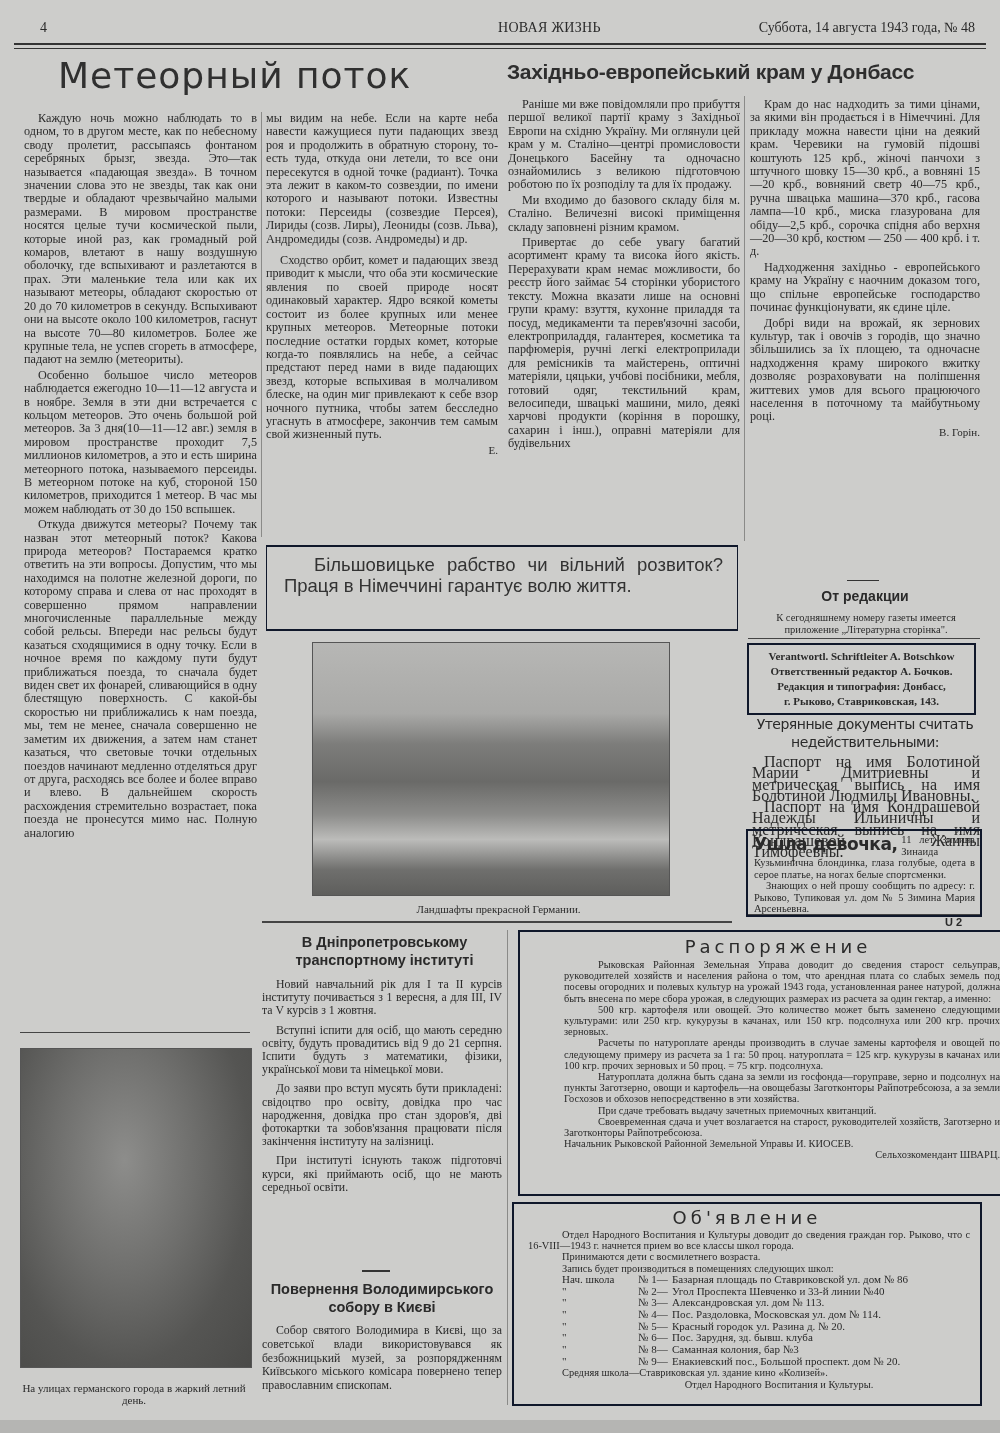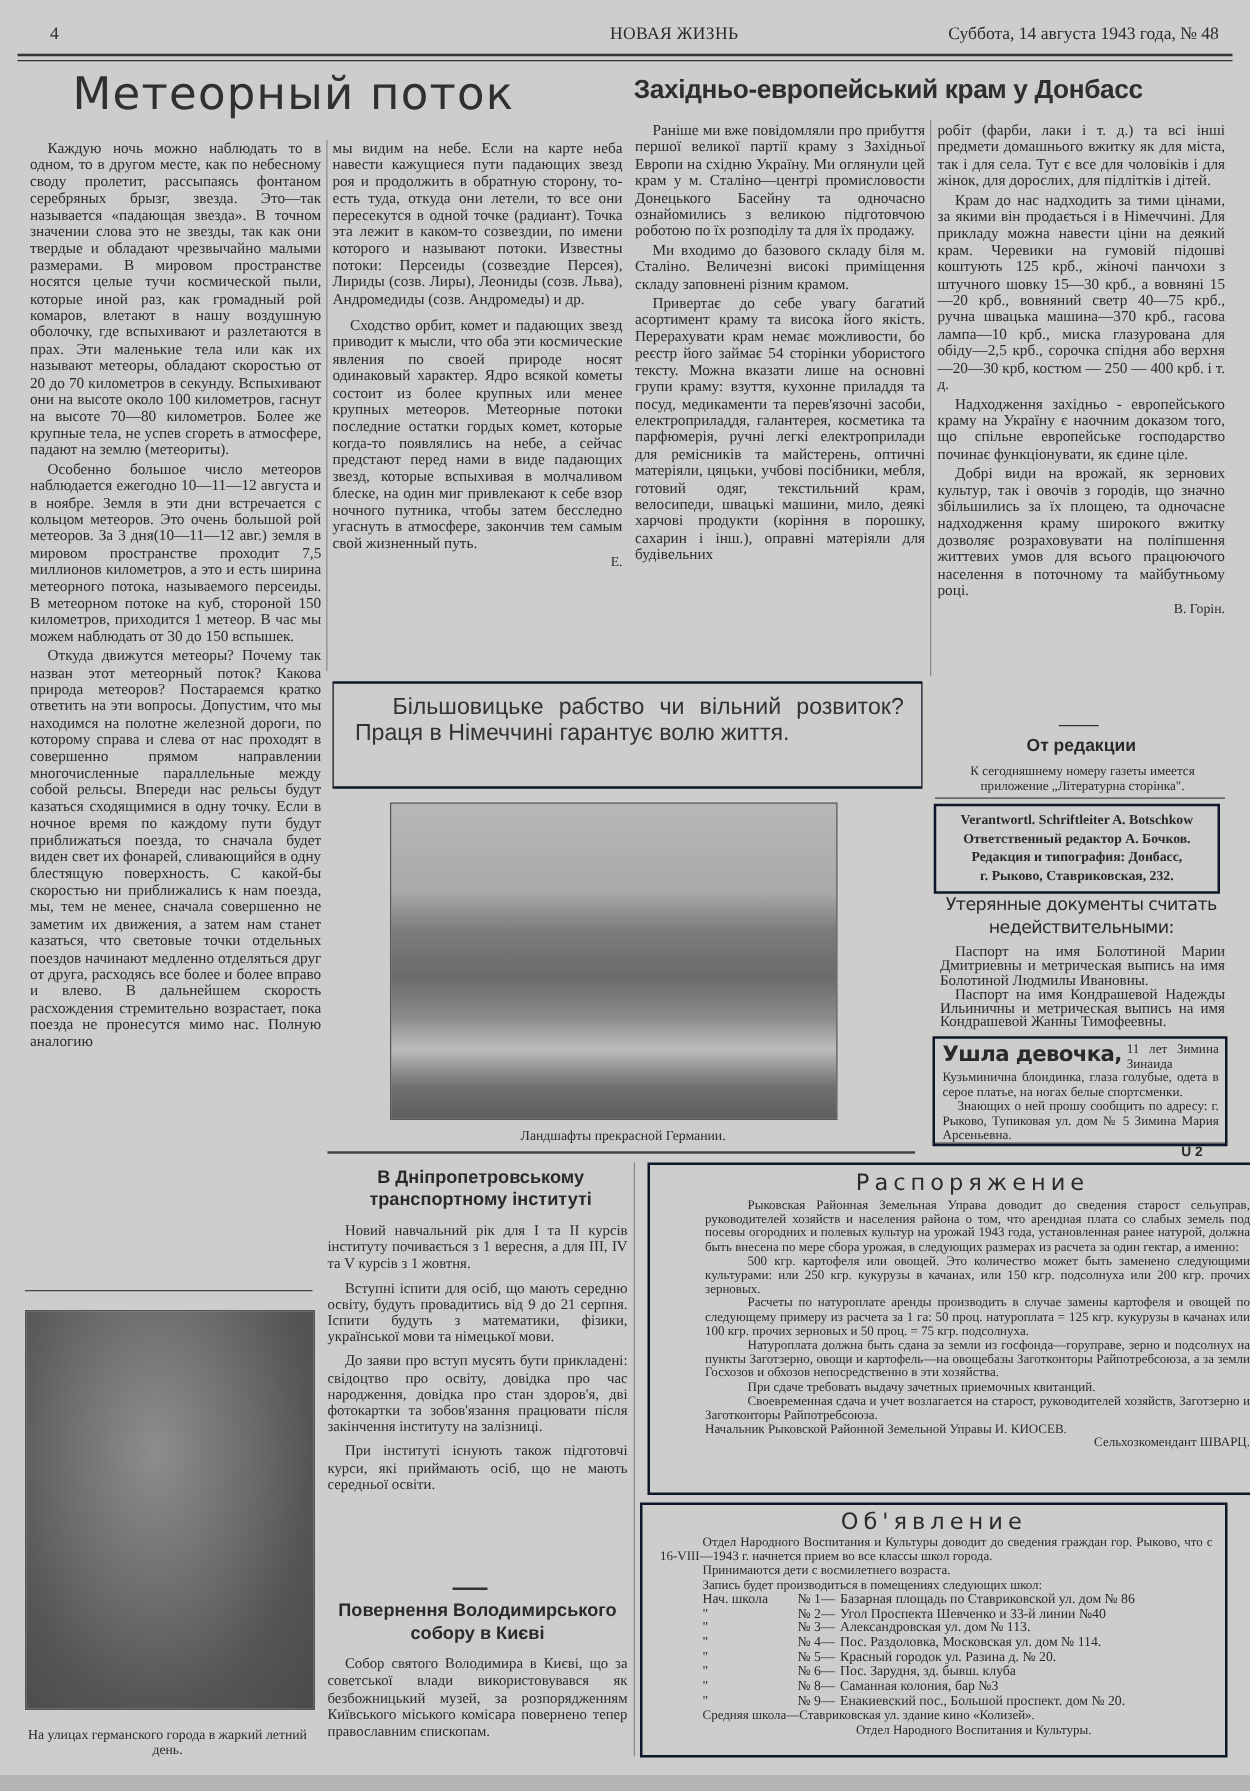"НОВАЯ ЖИЗНЬ" .masthead .np { left: 448px -> 458px }
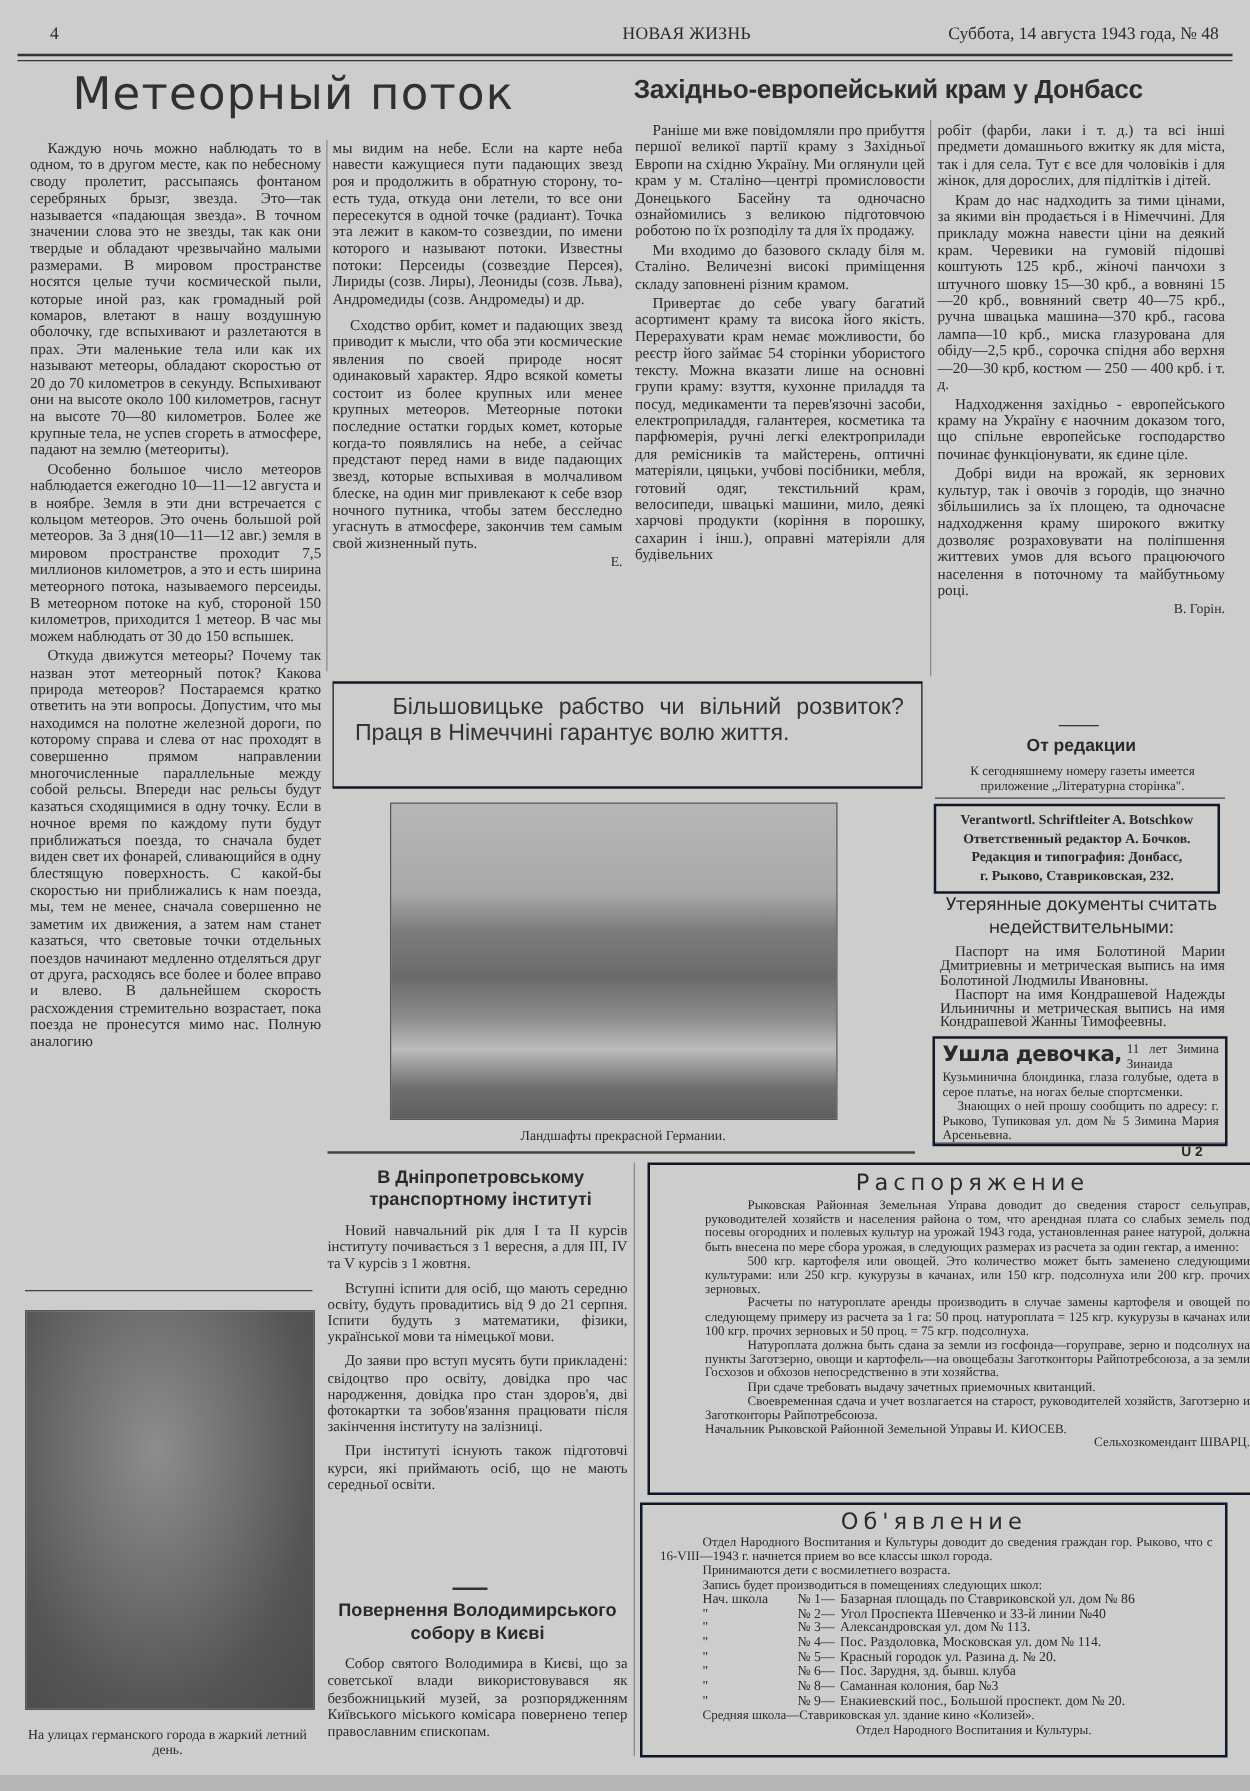"робіт (фарби, лаки і т." p { html: <p>робіт (фарби, лаки і т. д.) та всі інші предмети домашнього вжитку як для міста, так і для села. Тут є все для чоловіків і для жінок, для дорослих, для підлітків і дітей.</p> -> none }
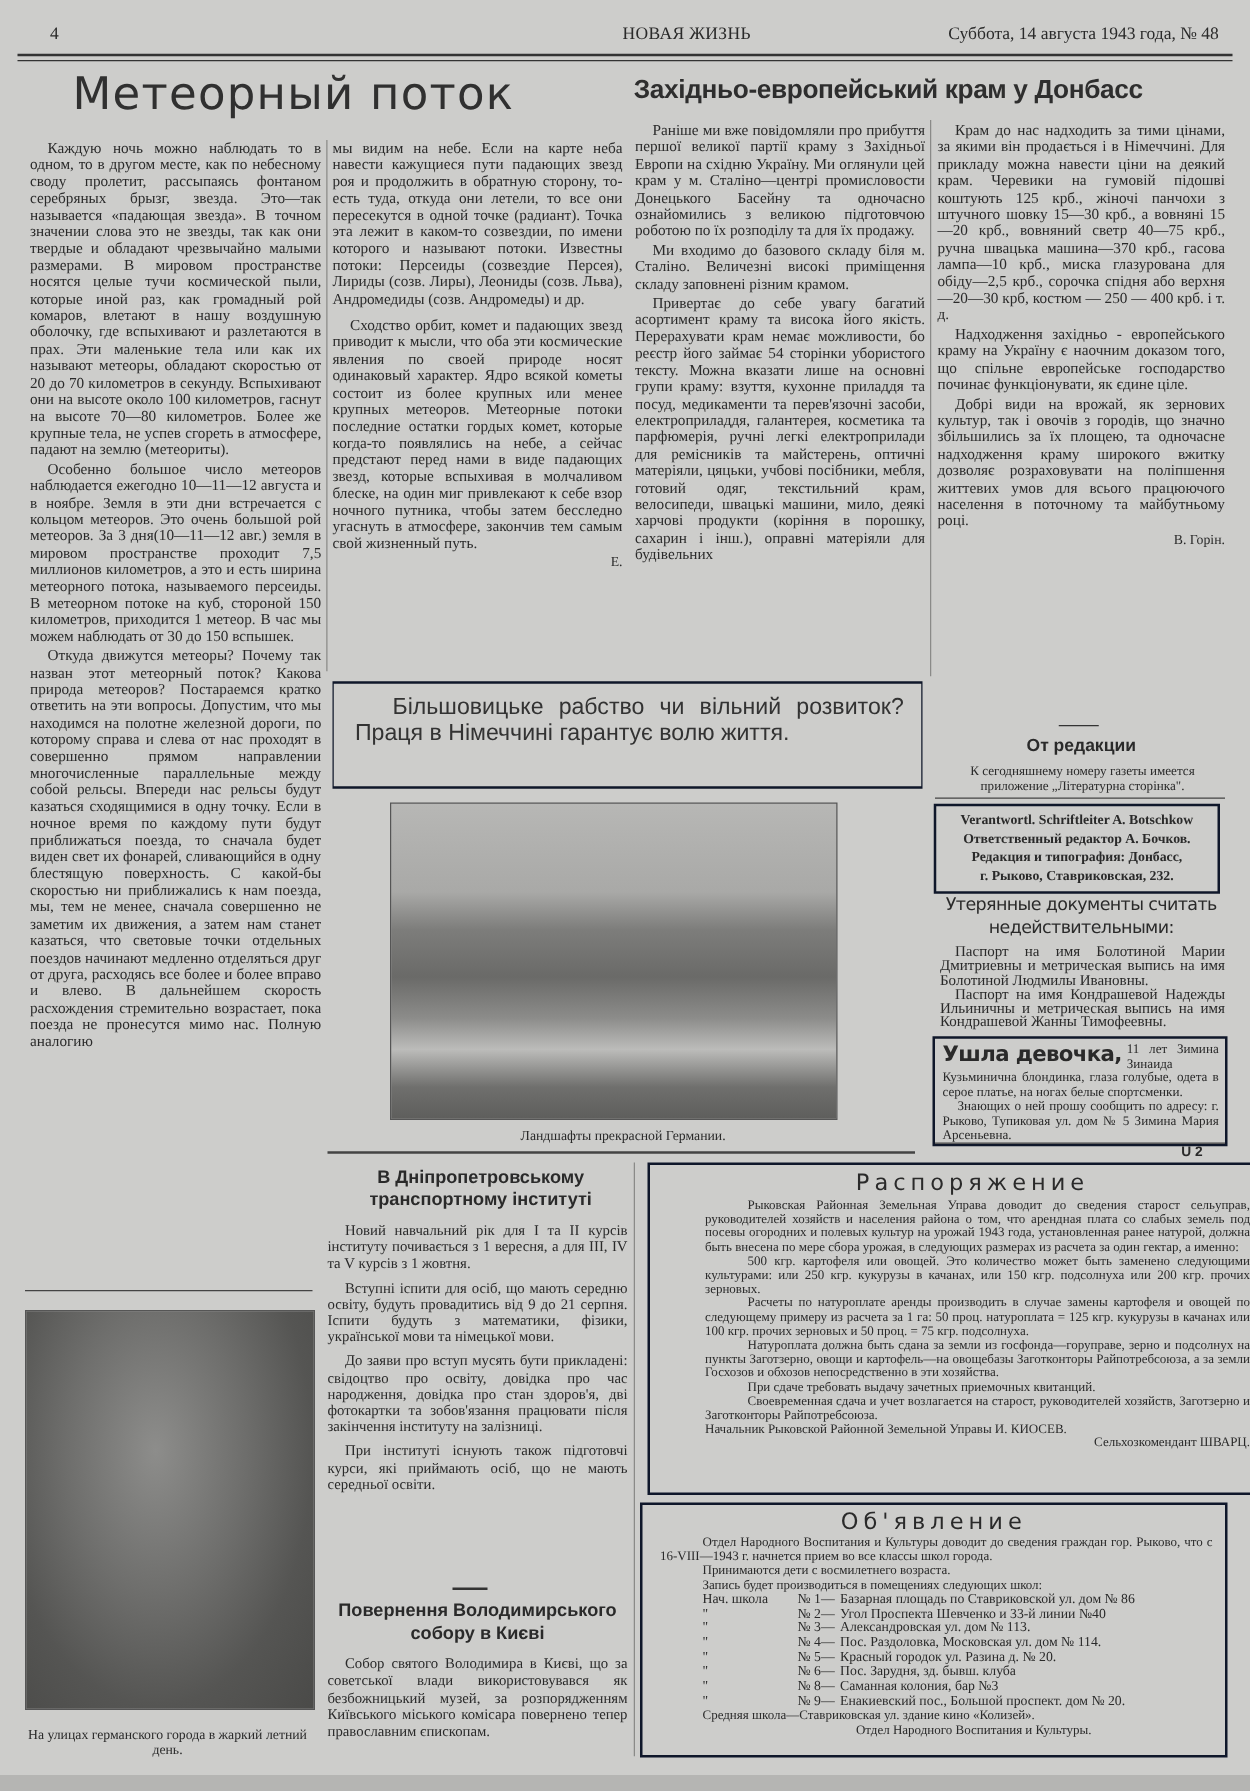"г. Рыково, Ставриковская, 232." div { text: 232 -> 143 }
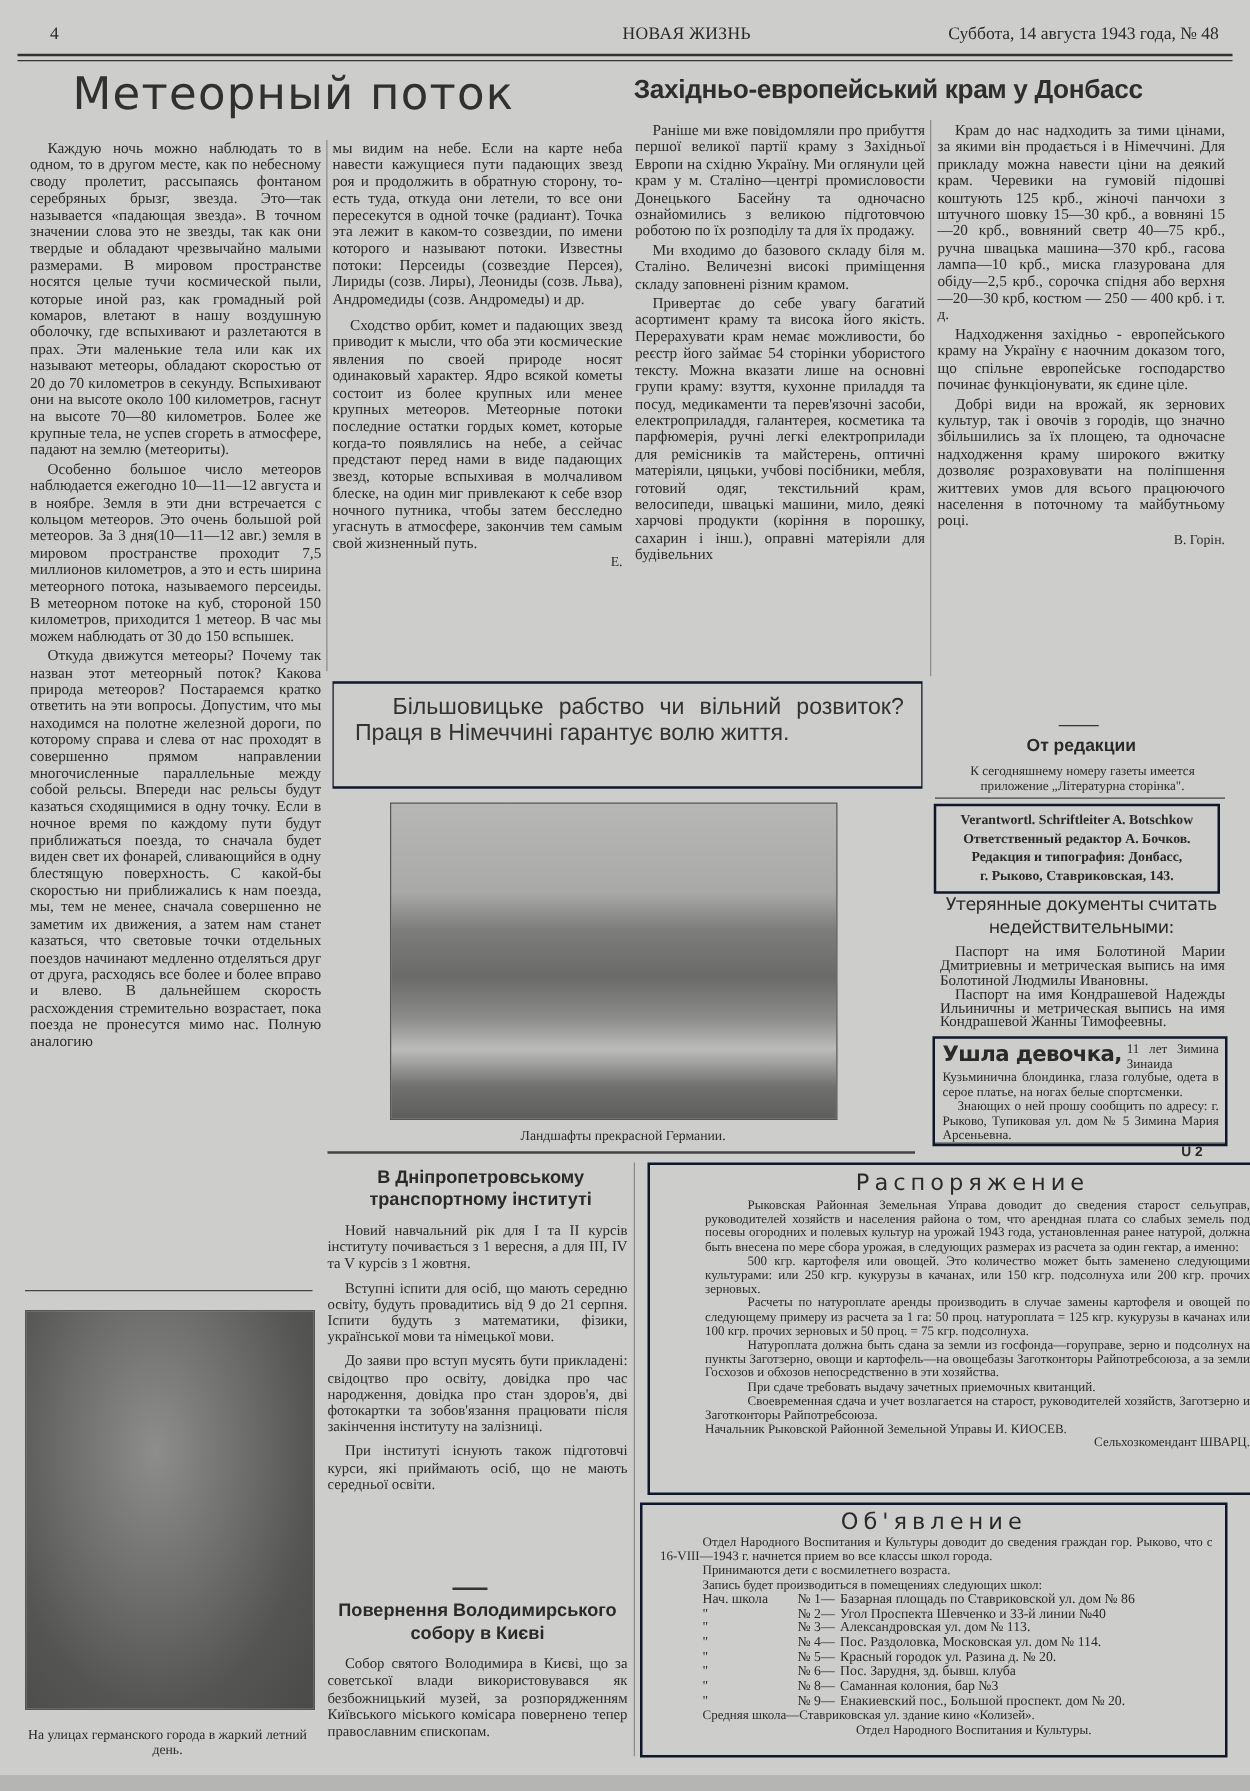"Паспорт на имя Болотиной Марии" div.abs { font-size: 12px -> 16px }
